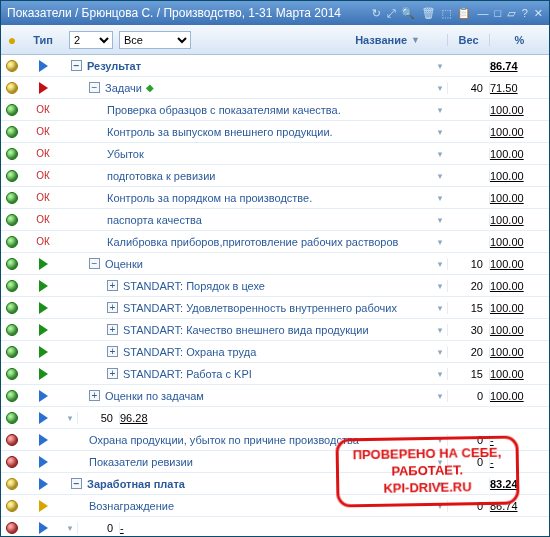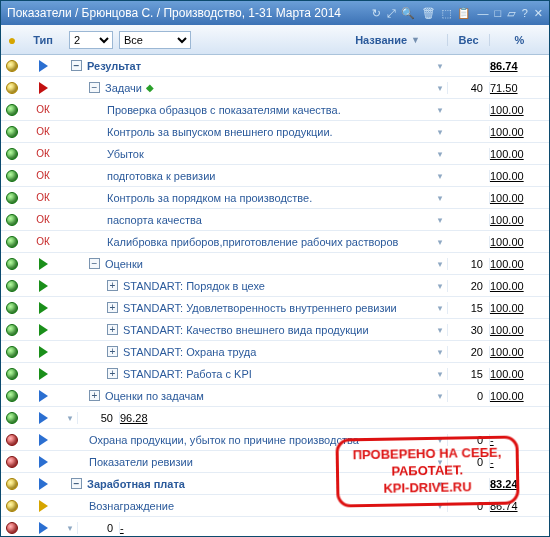"STANDART: Удовлетворенность внутреннего" span { text: ревизии -> рабочих }
